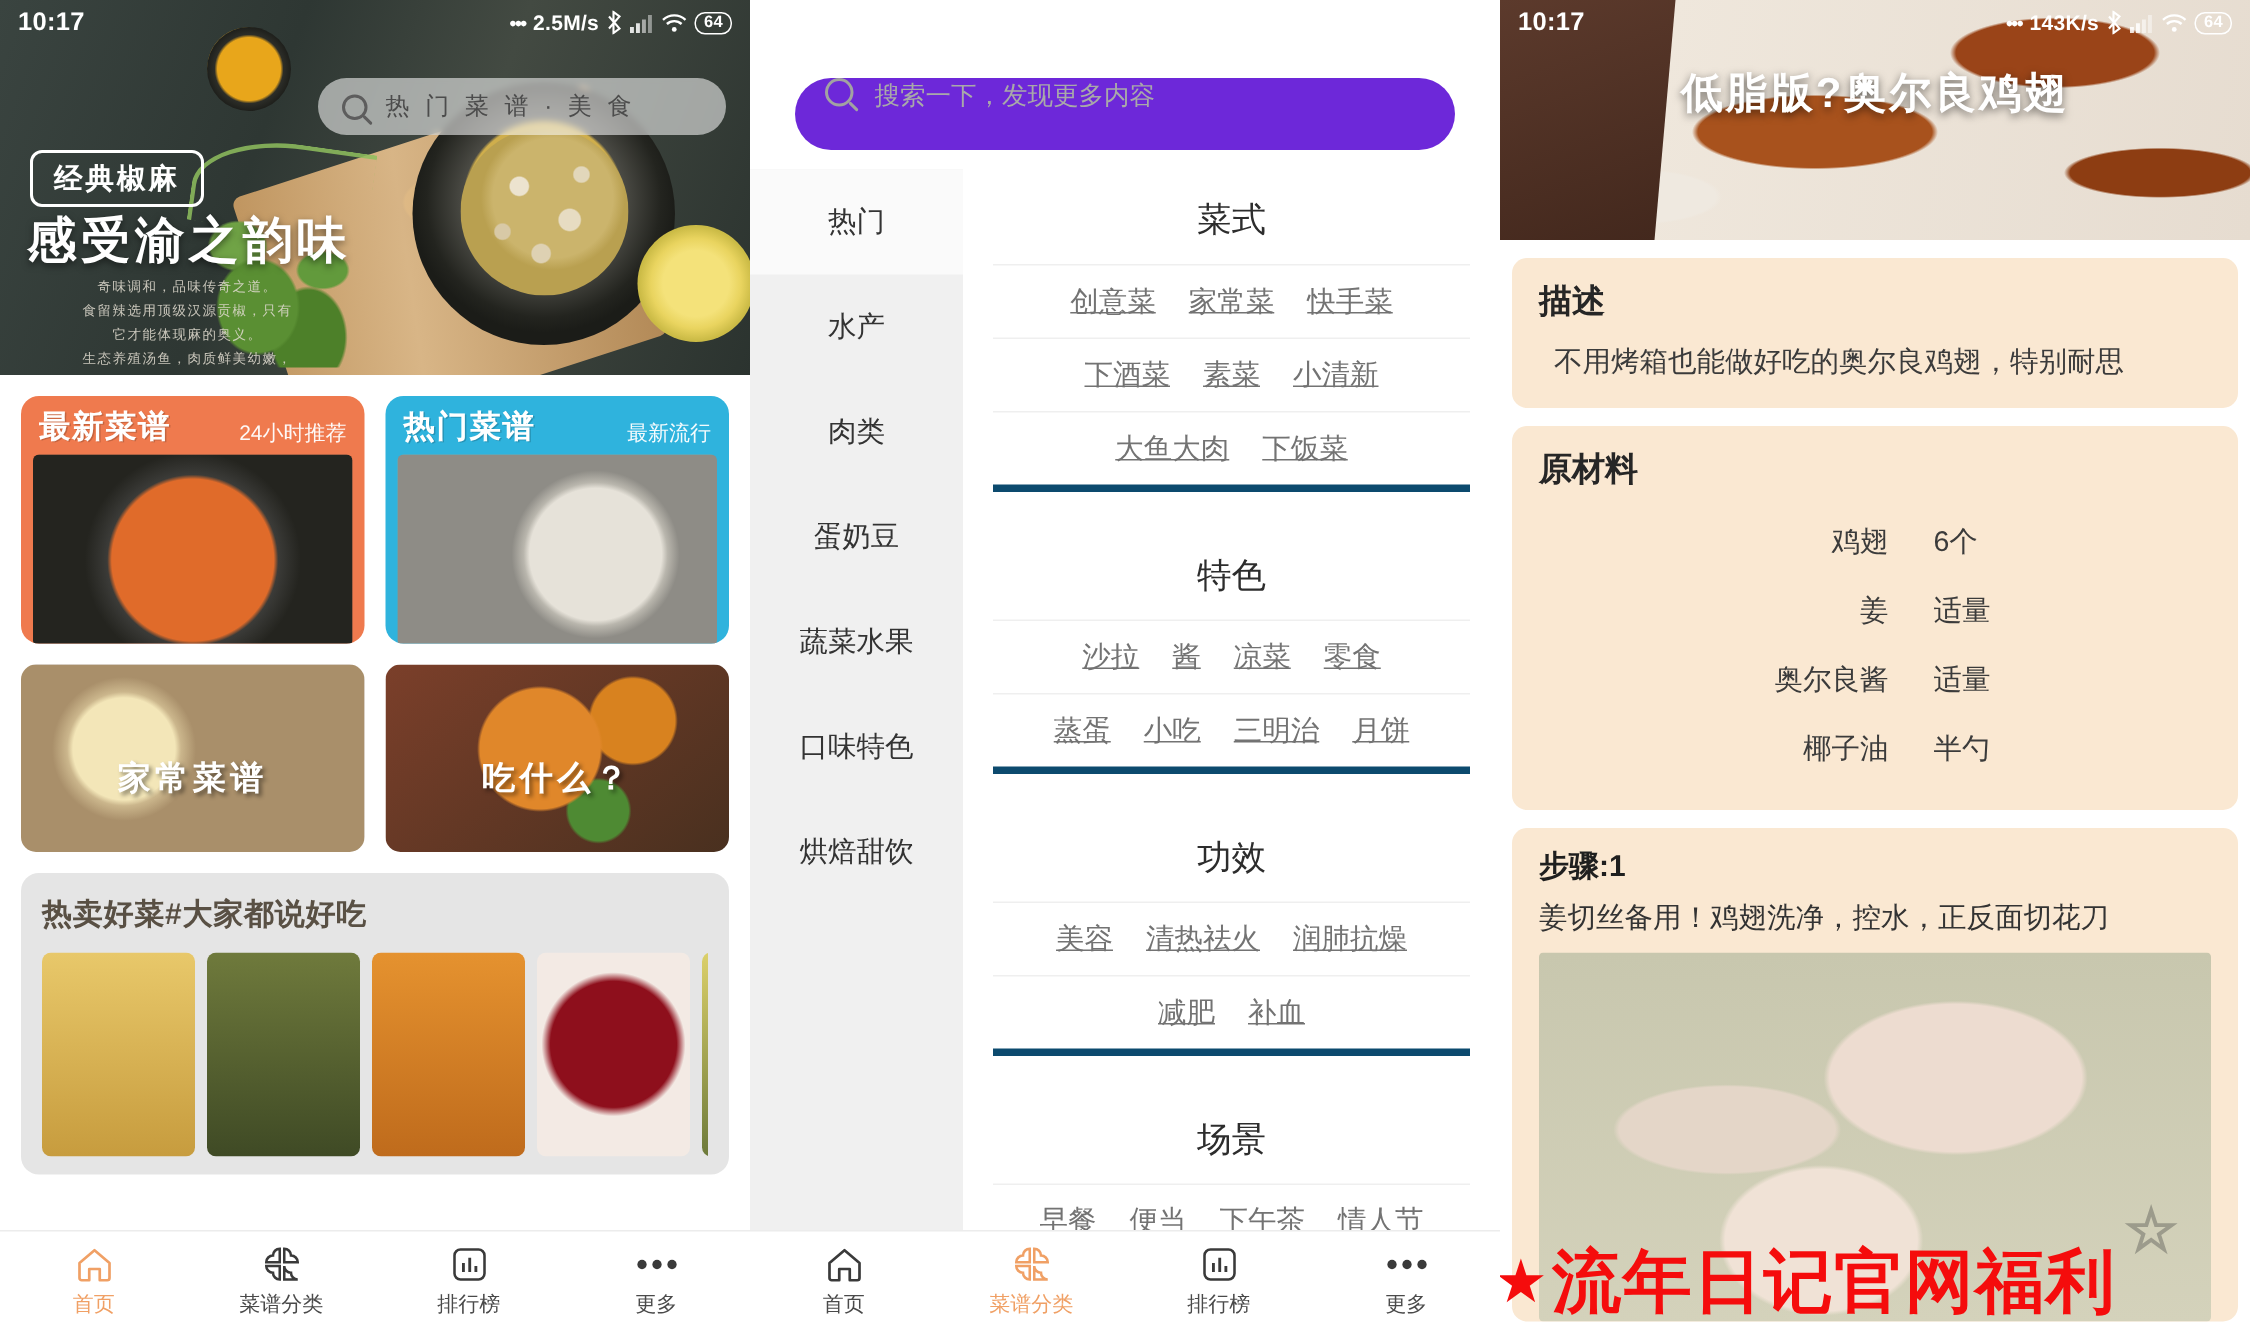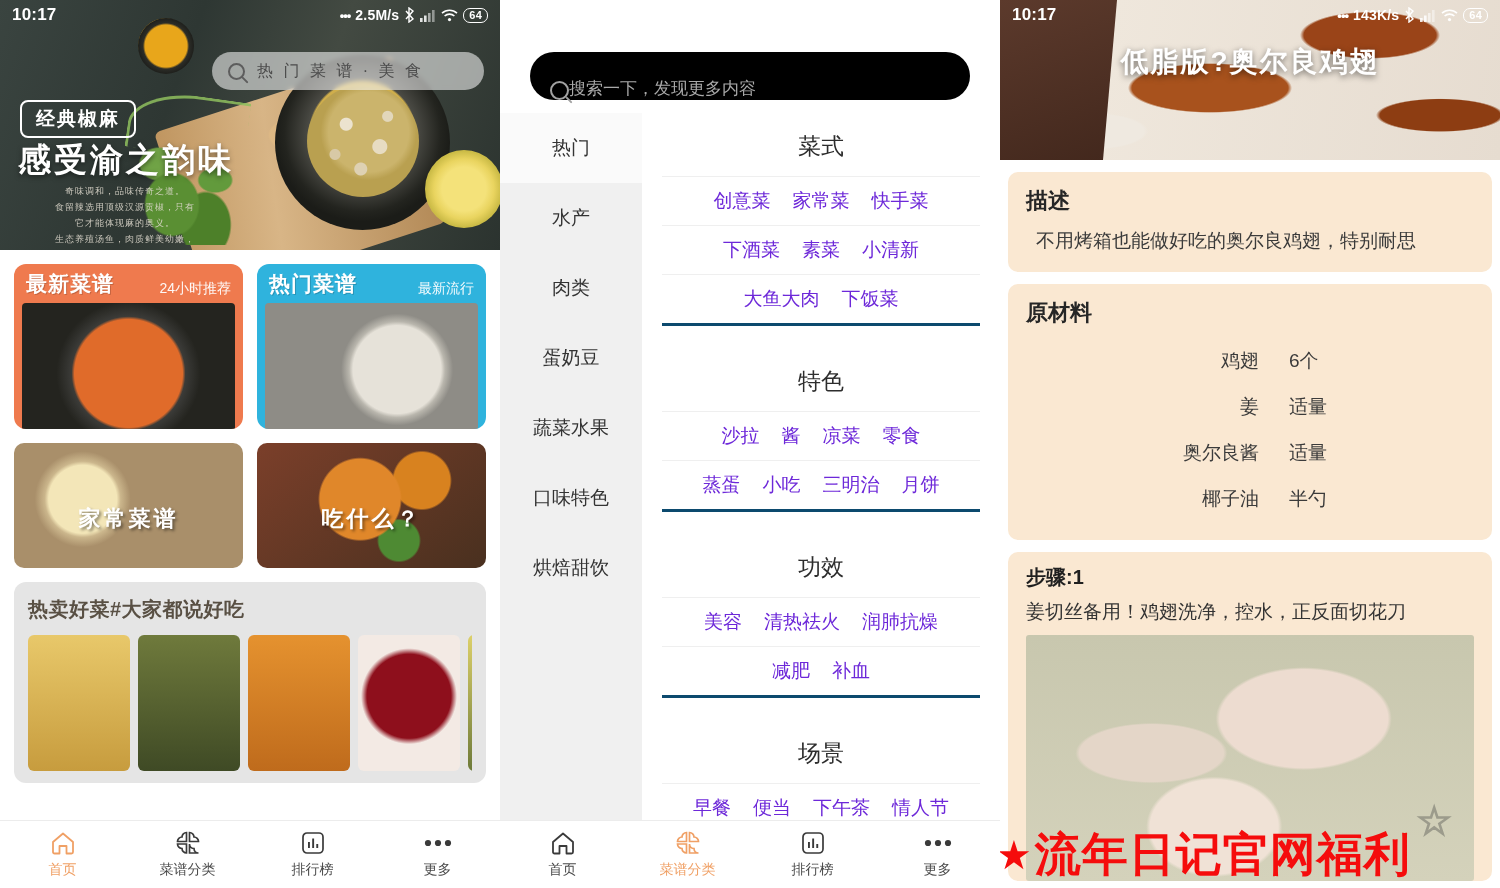"搜索一下，发现更多内容" .p2-search { align-items: flex-end -> flex-start; background: #000000 -> #6d28d9; gap: 0 -> 14px }
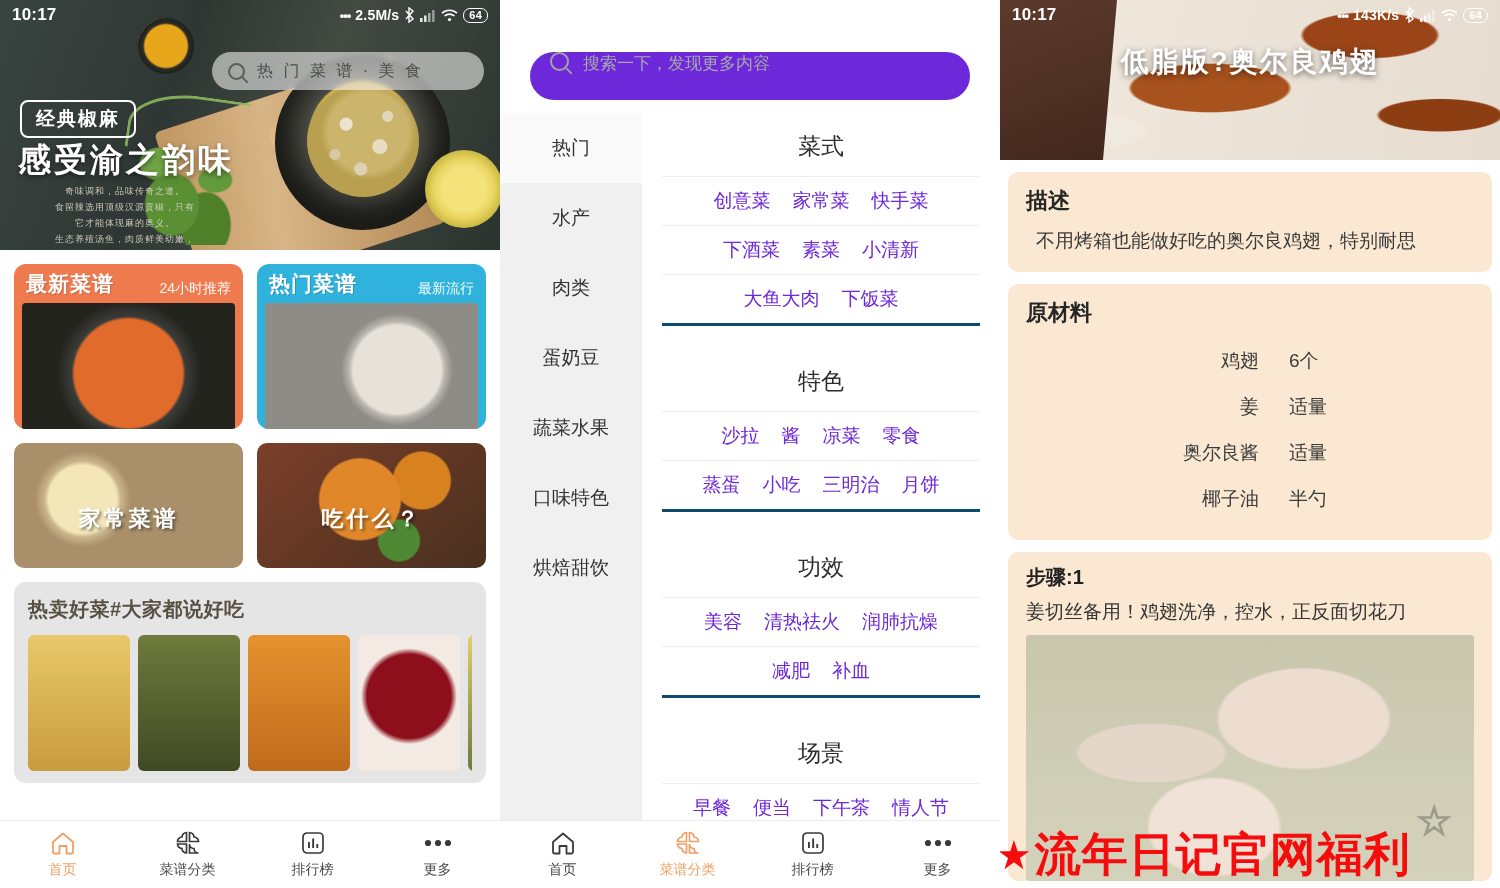"创意菜" .tag { color: #6d28d9 -> #737373; text-decoration: none -> underline }
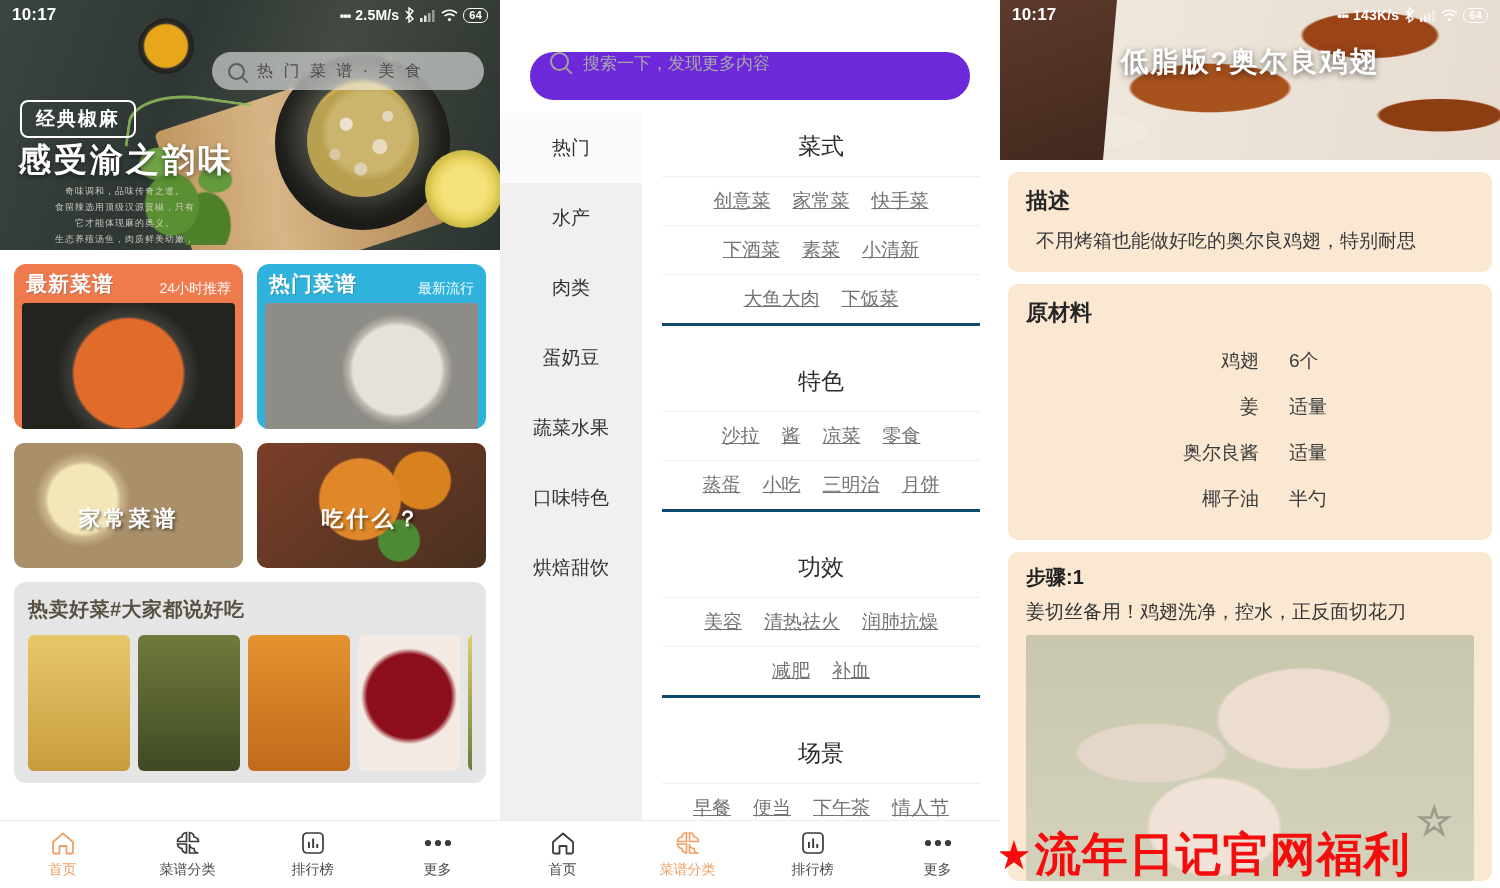"大鱼大肉" .tagrow:last-child { border-bottom: 3px solid #0c4a6e -> 5px solid #0c4a6e }
